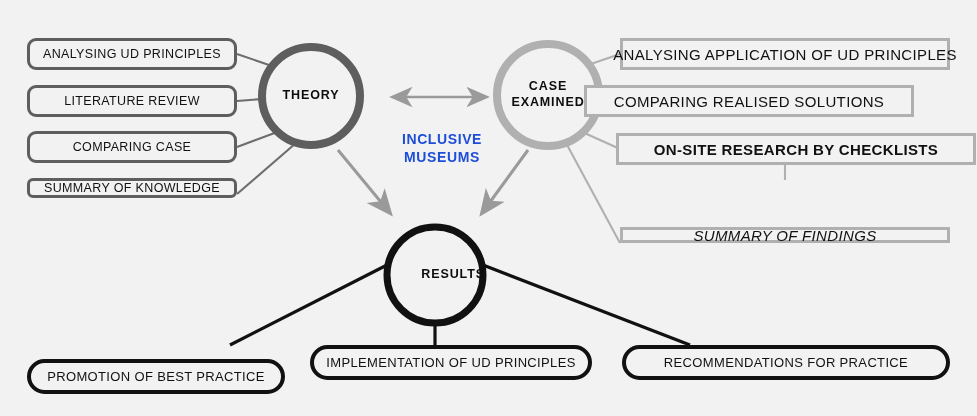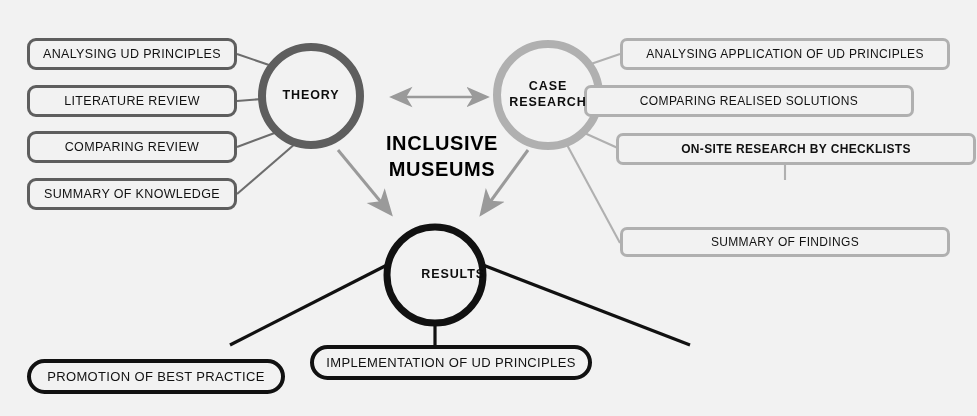"ANALYSING APPLICATION OF UD PRINCIPLES" .b-case { border-radius: 7px -> 0; font-size: 12px -> 15px }
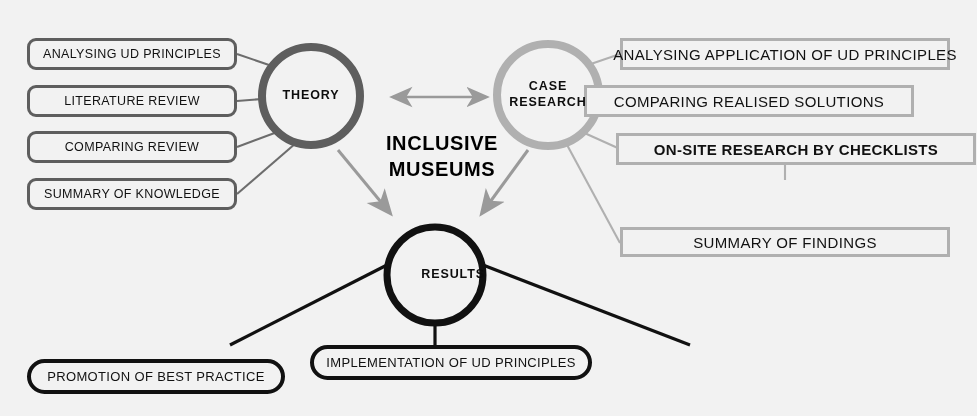"RESEARCH" span { text: RESEARCH -> EXAMINED }
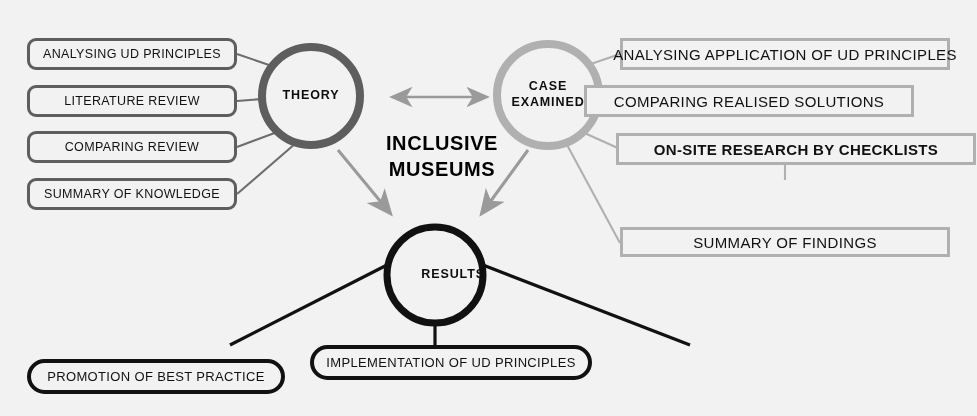"COMPARING REVIEW" span { text: REVIEW -> CASE }
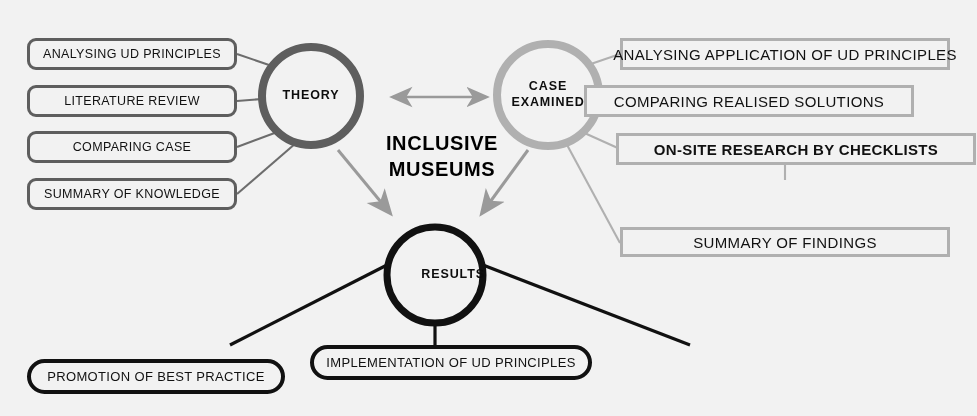"INCLUSIVE" .center-label { color: #000000 -> #1d4ed8; font-size: 20px -> 14px }
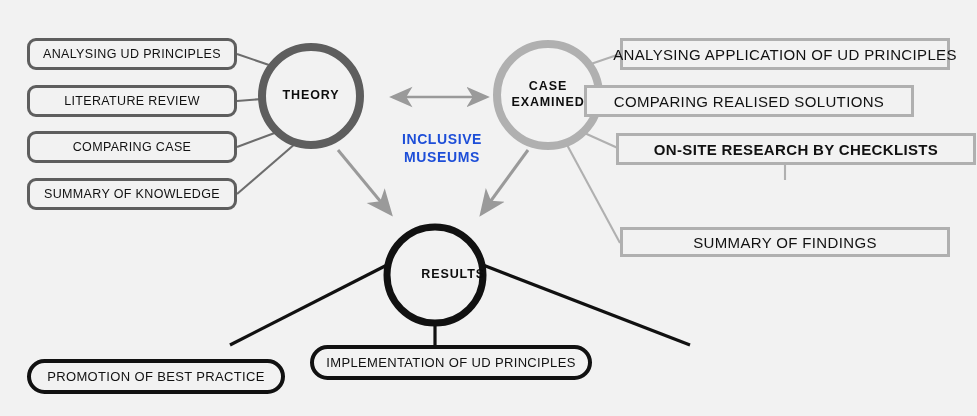"SUMMARY OF KNOWLEDGE" div.node-box { border-radius: none -> 6px; height: 32px -> 20px }
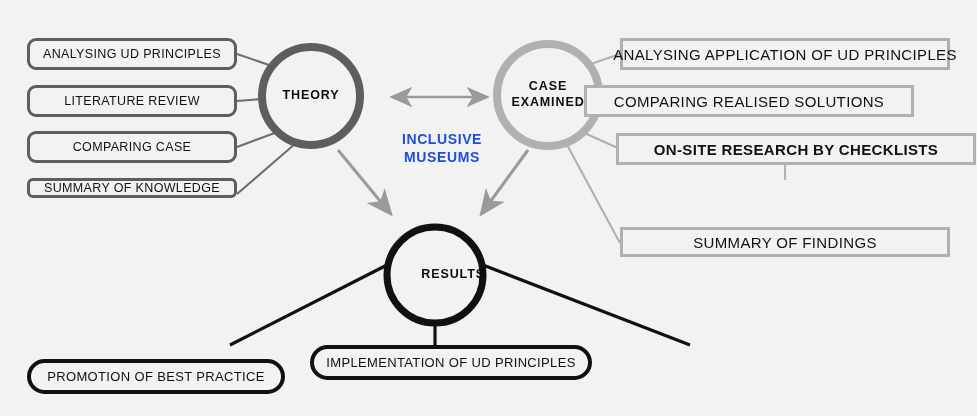"SUMMARY OF FINDINGS" div.node-box { font-style: none -> italic; height: 30px -> 16px }
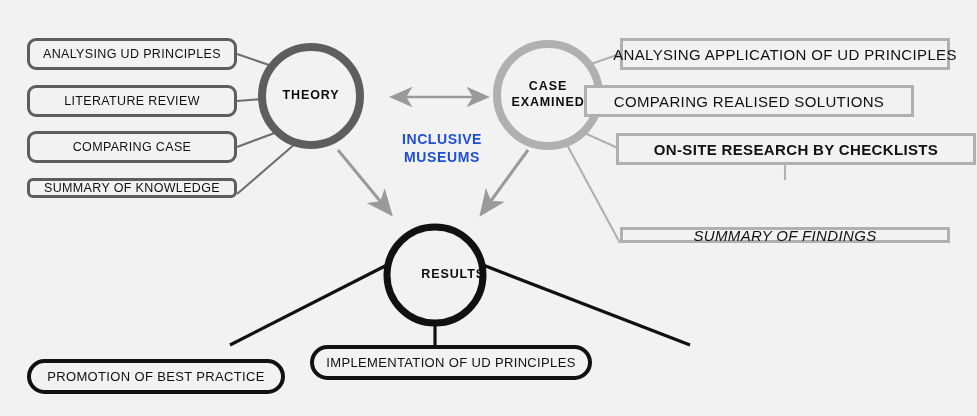"RECOMMENDATIONS FOR PRACTICE" div.node-box { html: none -> <div> <span>RECOMMENDATIONS FOR PRACTICE</span> </div> }
